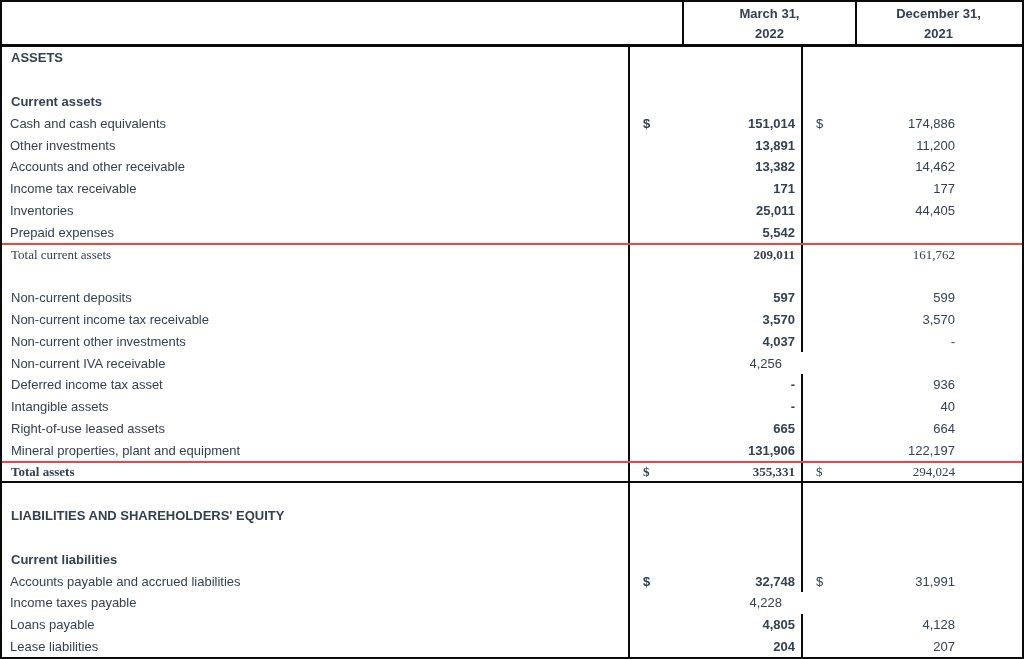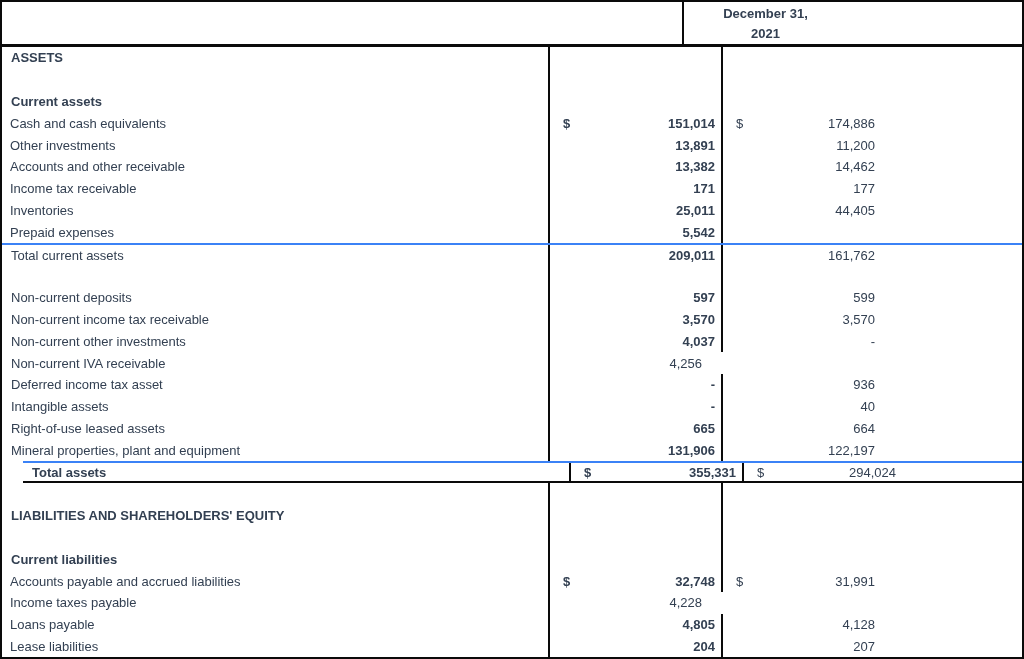"March 31," div.hdr-col { html: none -> <div> <span>March 31,</span> <span>2022</span> </div> }
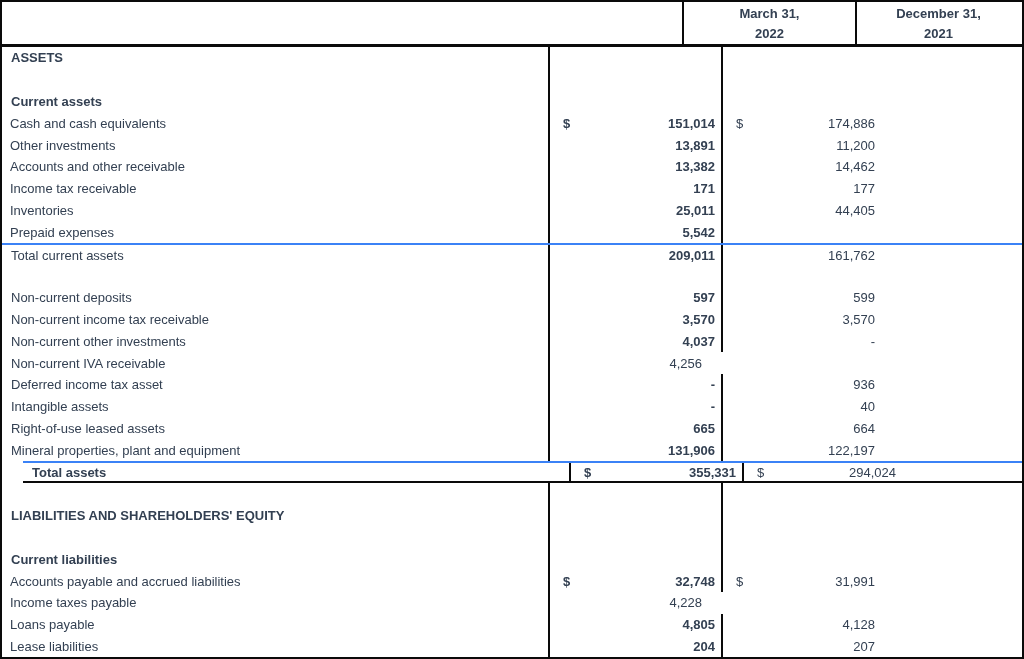"ASSETS" .c-label { width: 548px -> 628px }
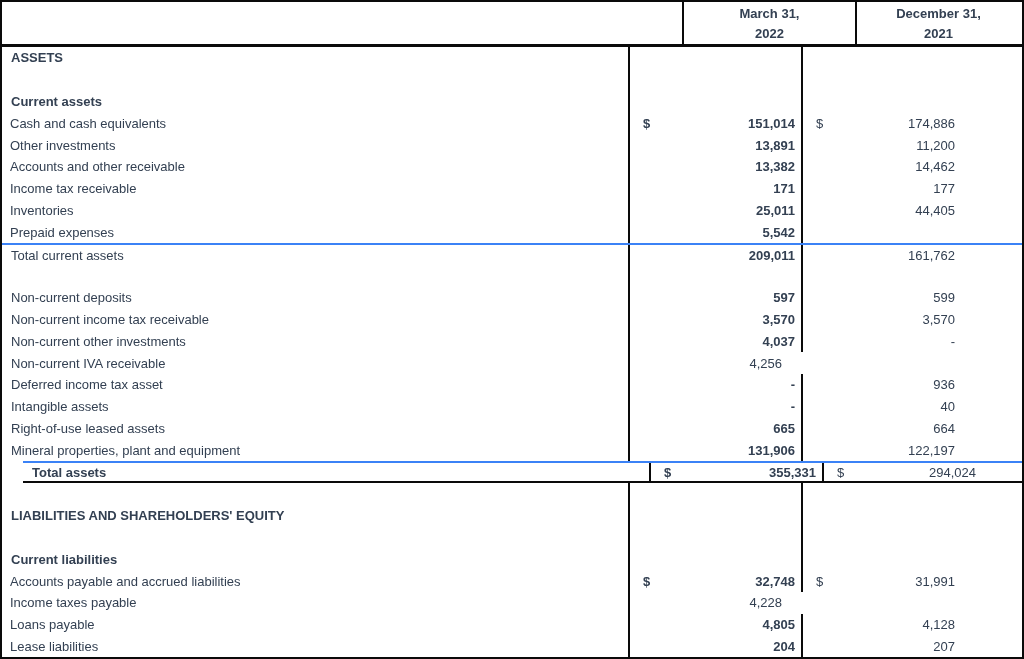"Total current assets" .row.bt { border-top: 2px solid #3b82f6 -> 2px solid #ef4444; font-family: none -> Liberation Serif, serif }
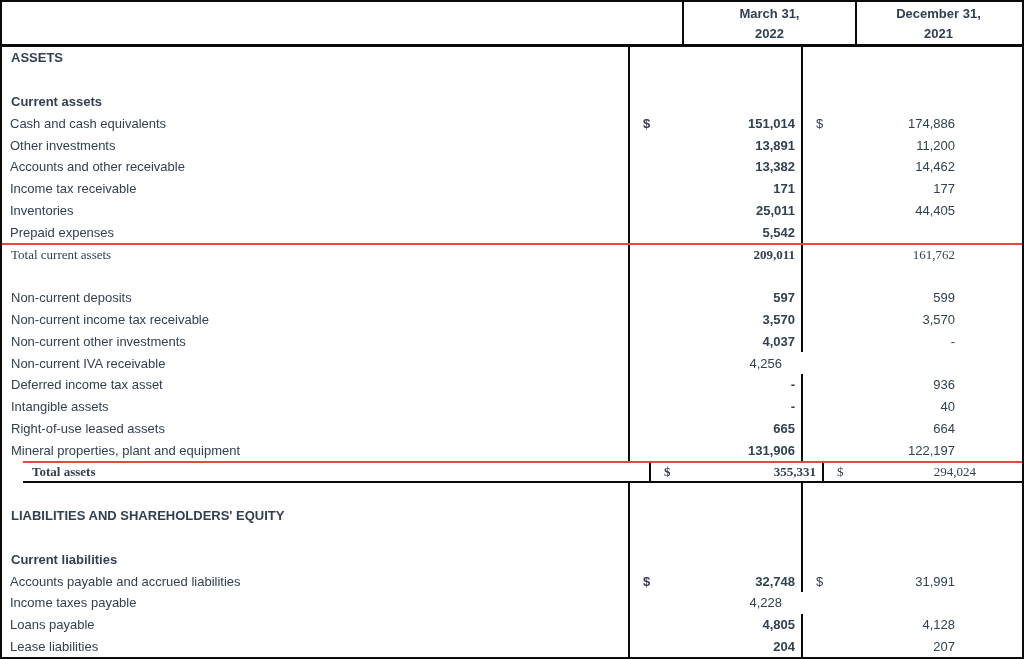"Total assets" .row.bb { margin-left: 21px -> none }
